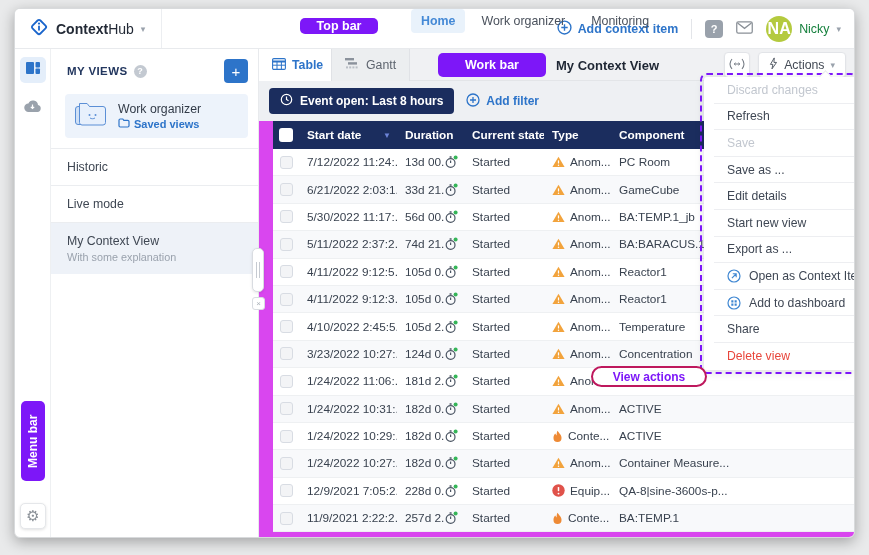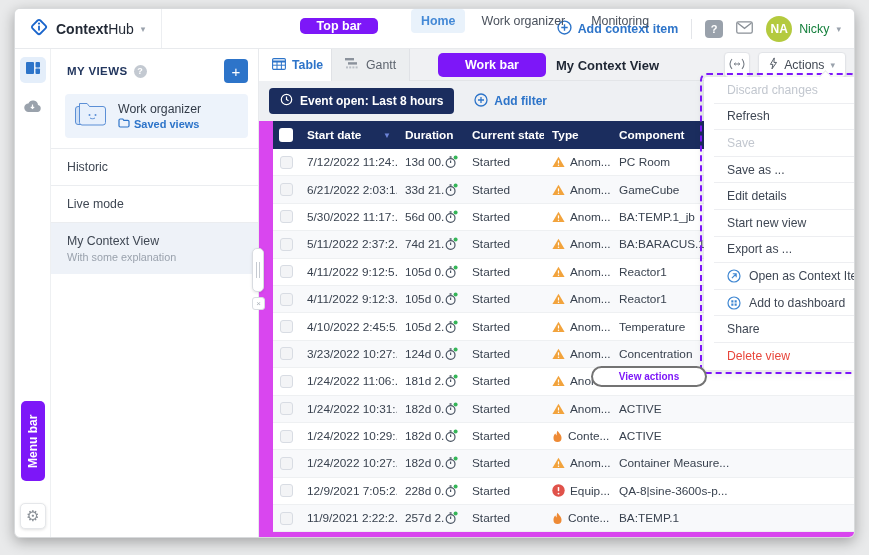"NA" .avatar { font-size: 12px -> 16px }
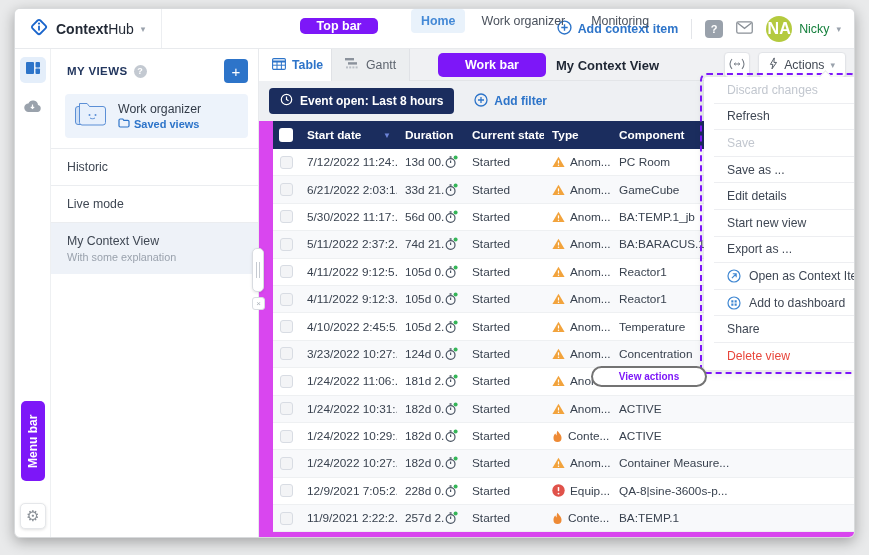"Event open: Last 8 hours" .filter-row { gap: 20px -> 12px }
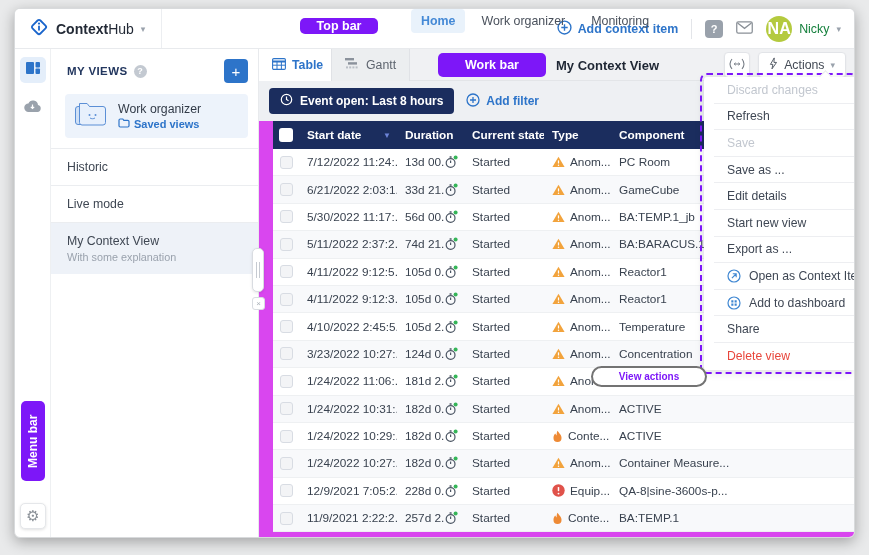"View actions" .va-badge { border: 2px solid #737373 -> 2px solid #be185d; font-size: 10px -> 12px }
